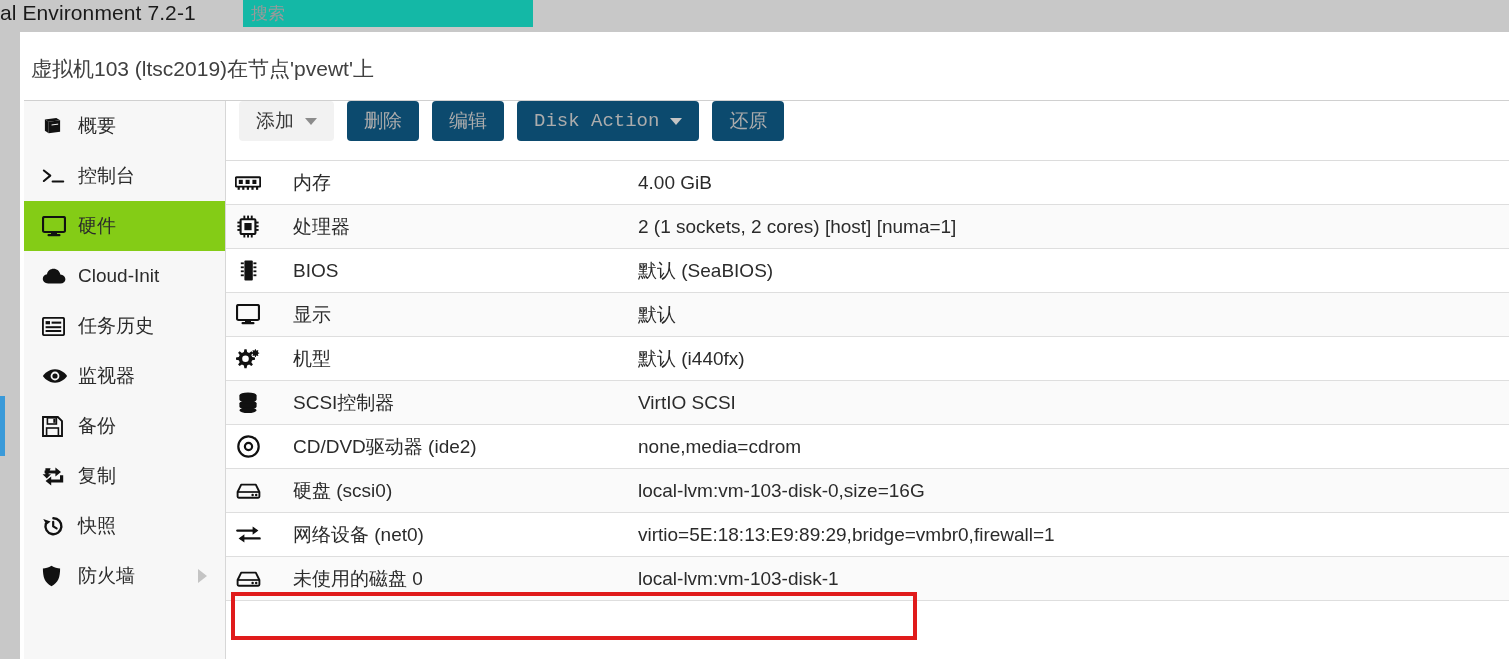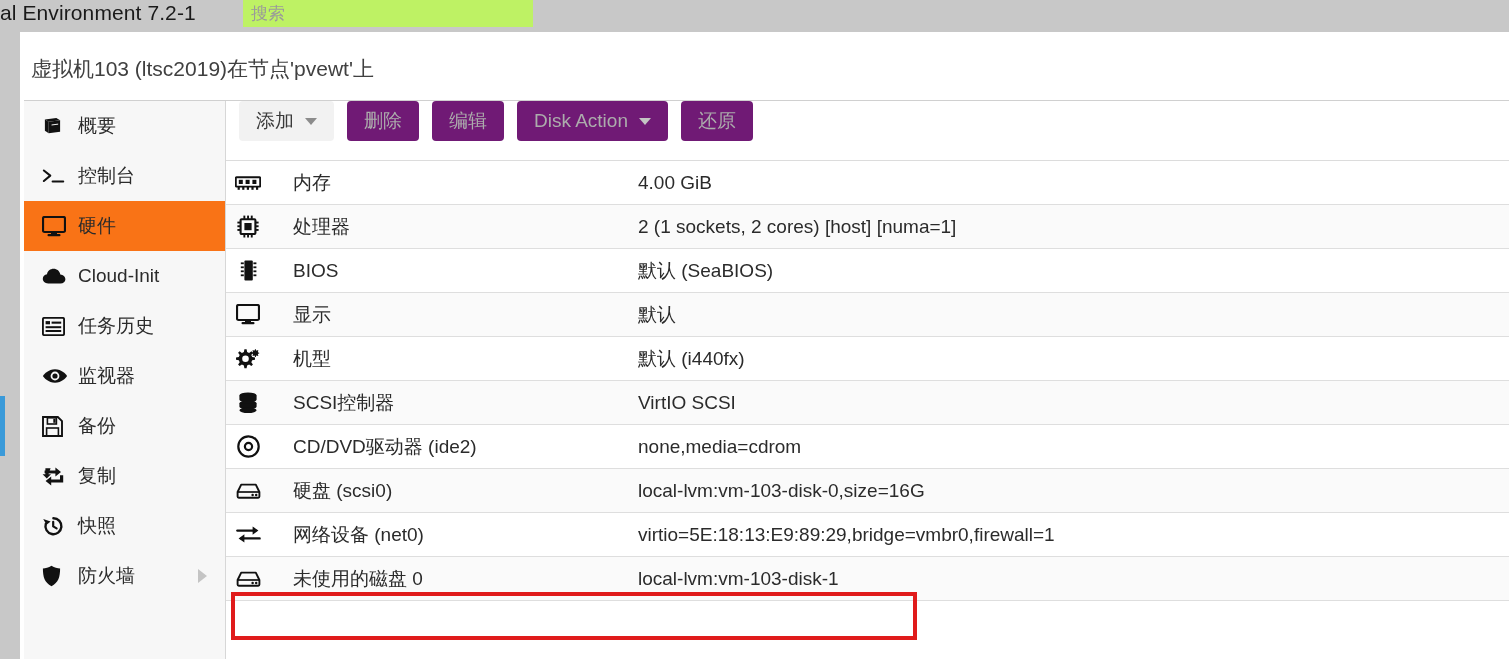"搜索" #search-box { background: #bef264 -> #14b8a6 }
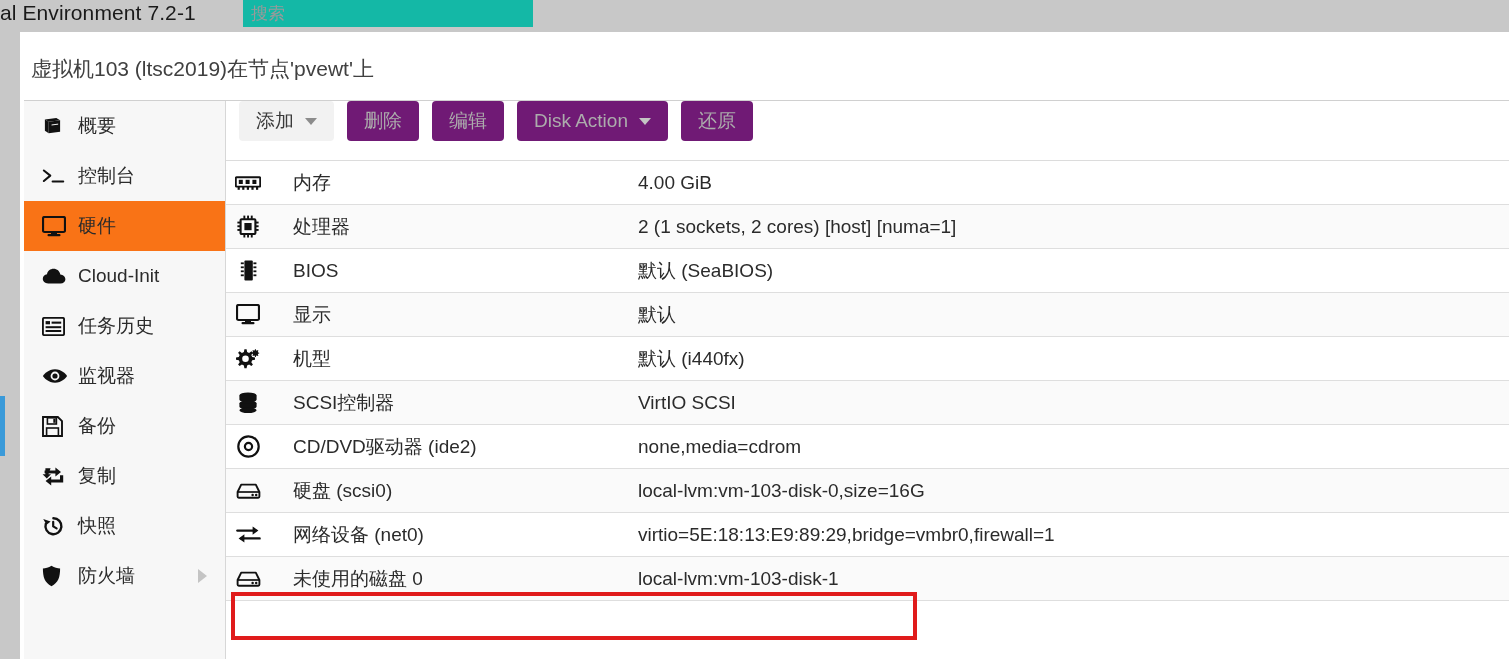"删除" .tb-btn.disabled { background: #701a75 -> #0c4a6e; font-family: none -> Liberation Mono, monospace }
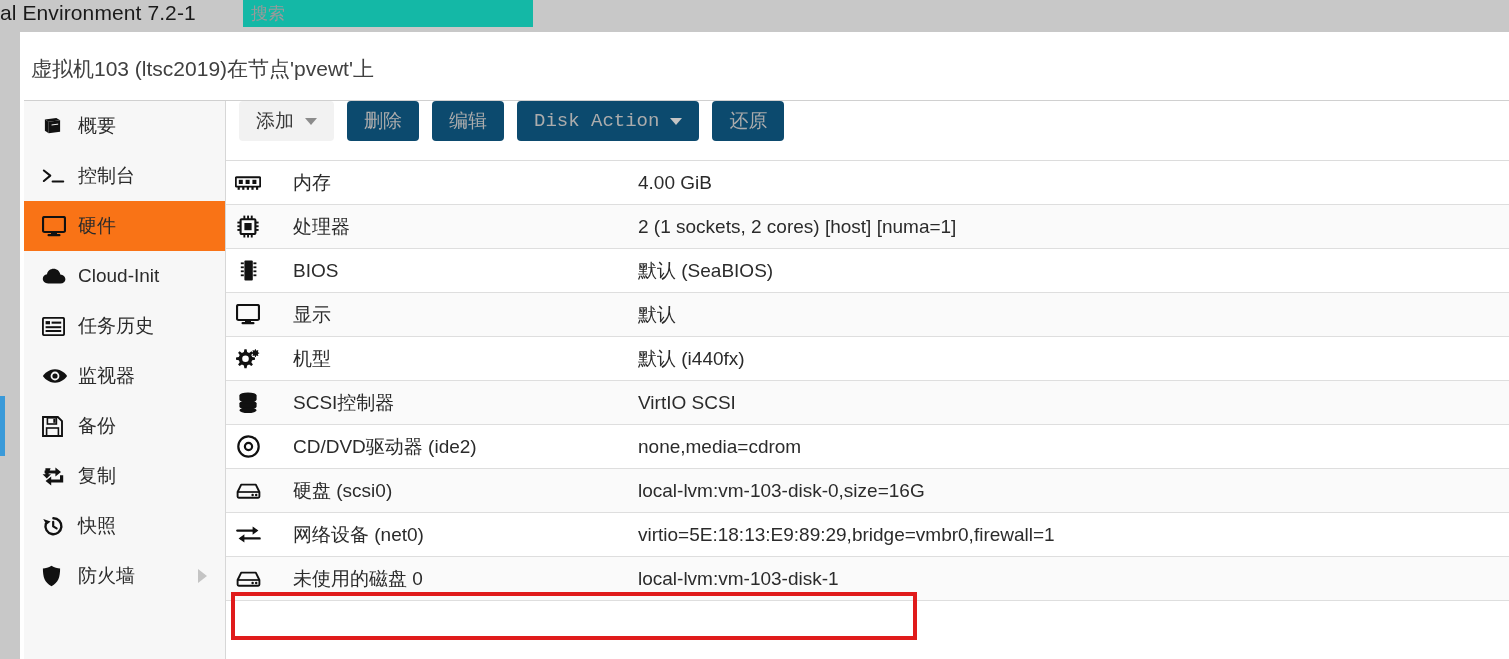"硬件" .nav-item.selected { background: #f97316 -> #84cc16 }
